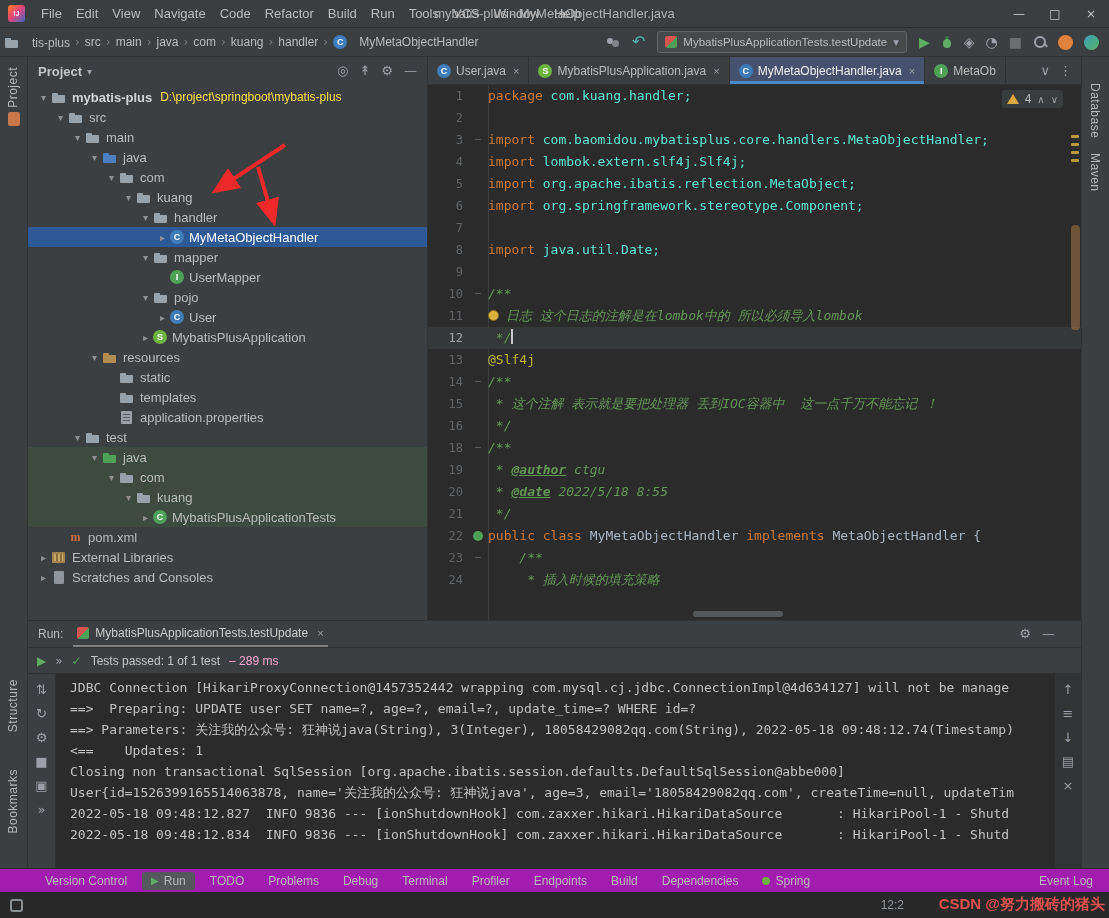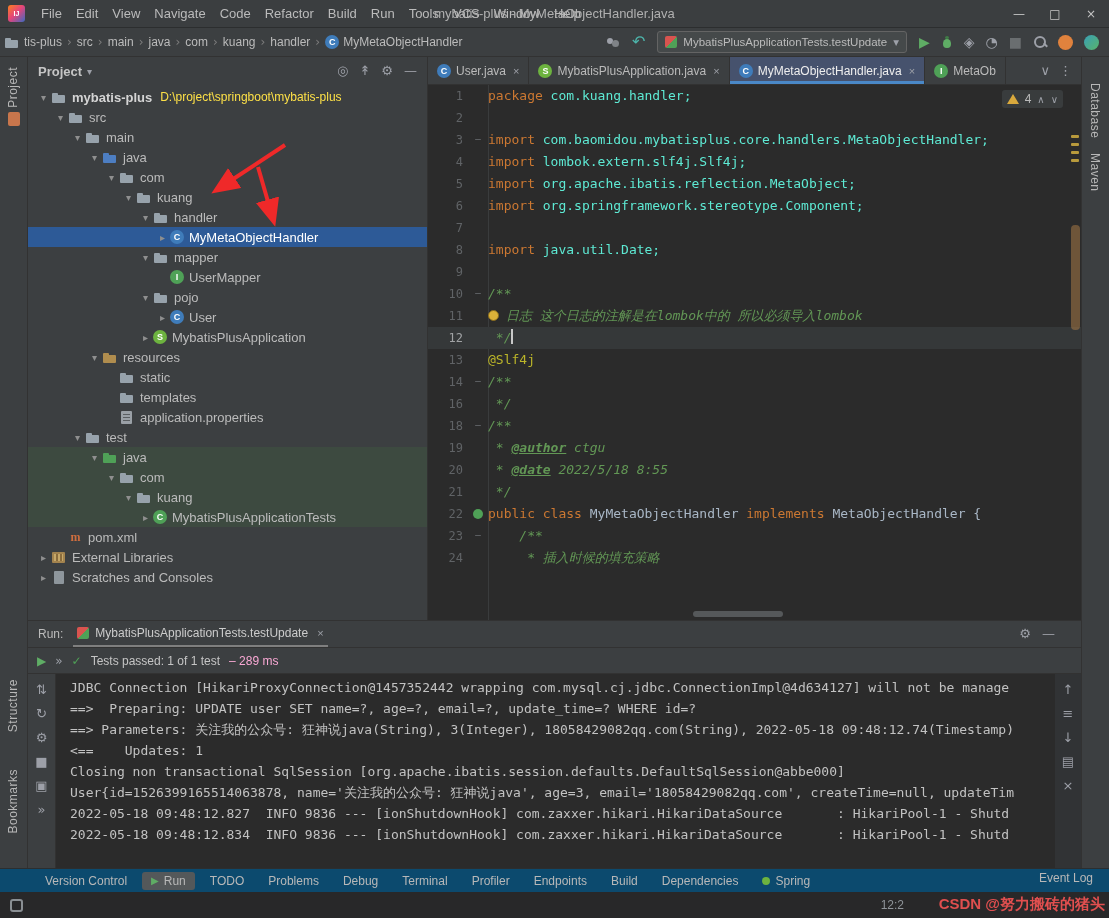"tis-plus" .crumb { align-items: center -> flex-end; gap: 4px -> 12px }
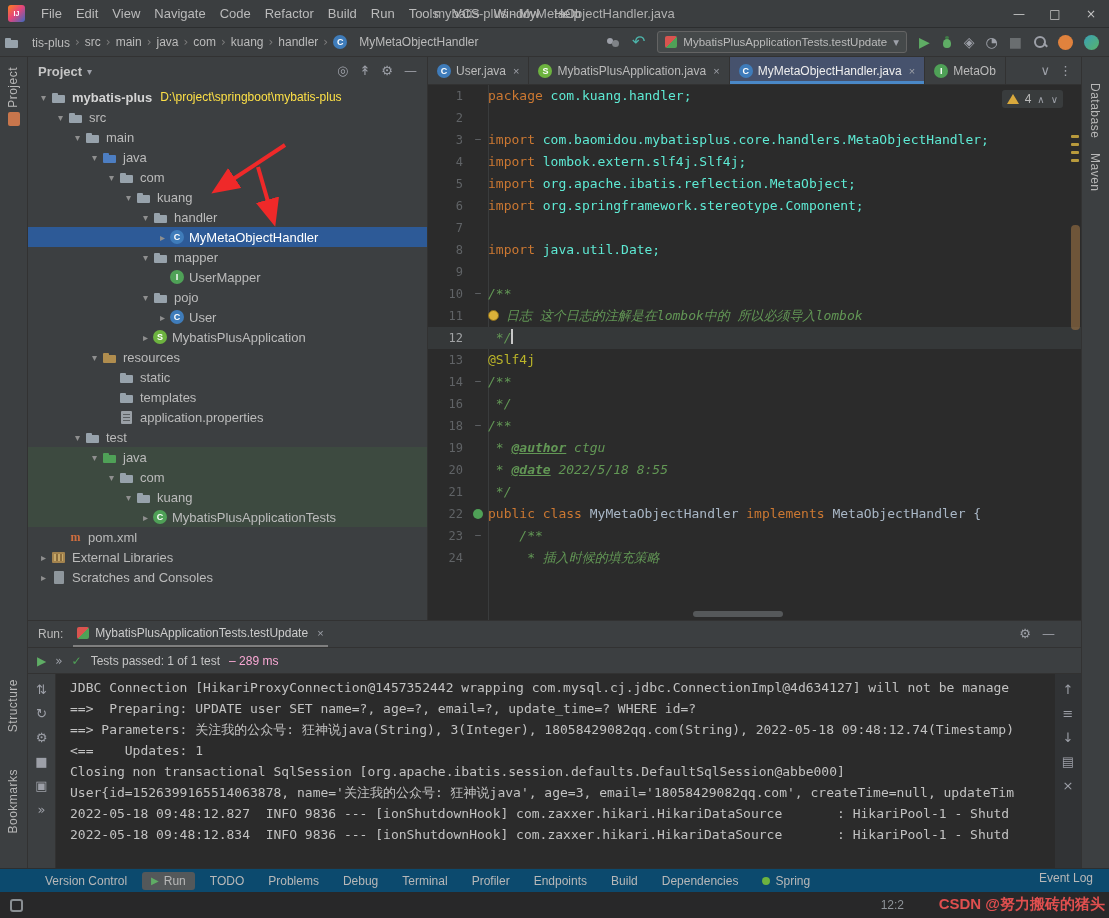"15" div.cl { html: none -> <div><span>15</span><span></span><span><span> * 这个注解 表示就是要把处理器 丢到IOC容器中 这一点千万不能忘记 ！</span></span></div> }
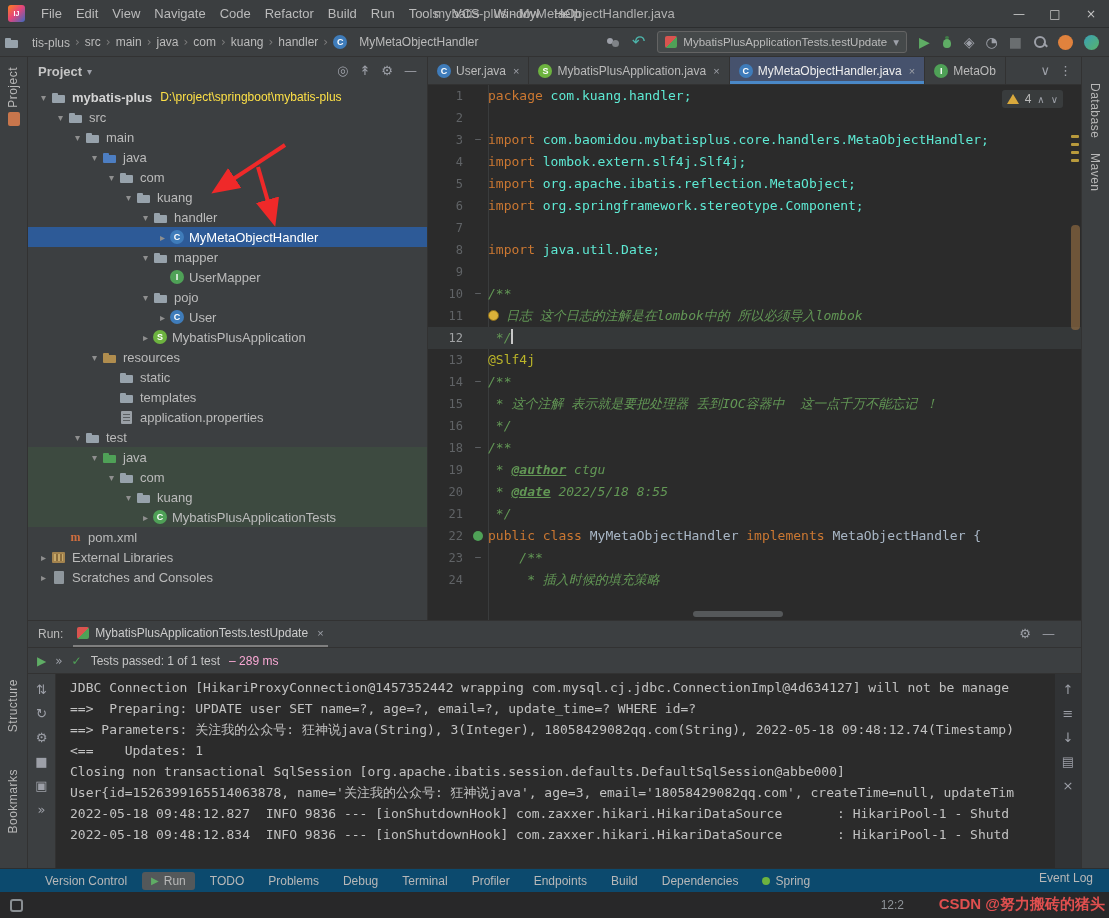"Version Control" .statusbar { align-items: none -> center; background: #0c4a6e -> #a21caf }
